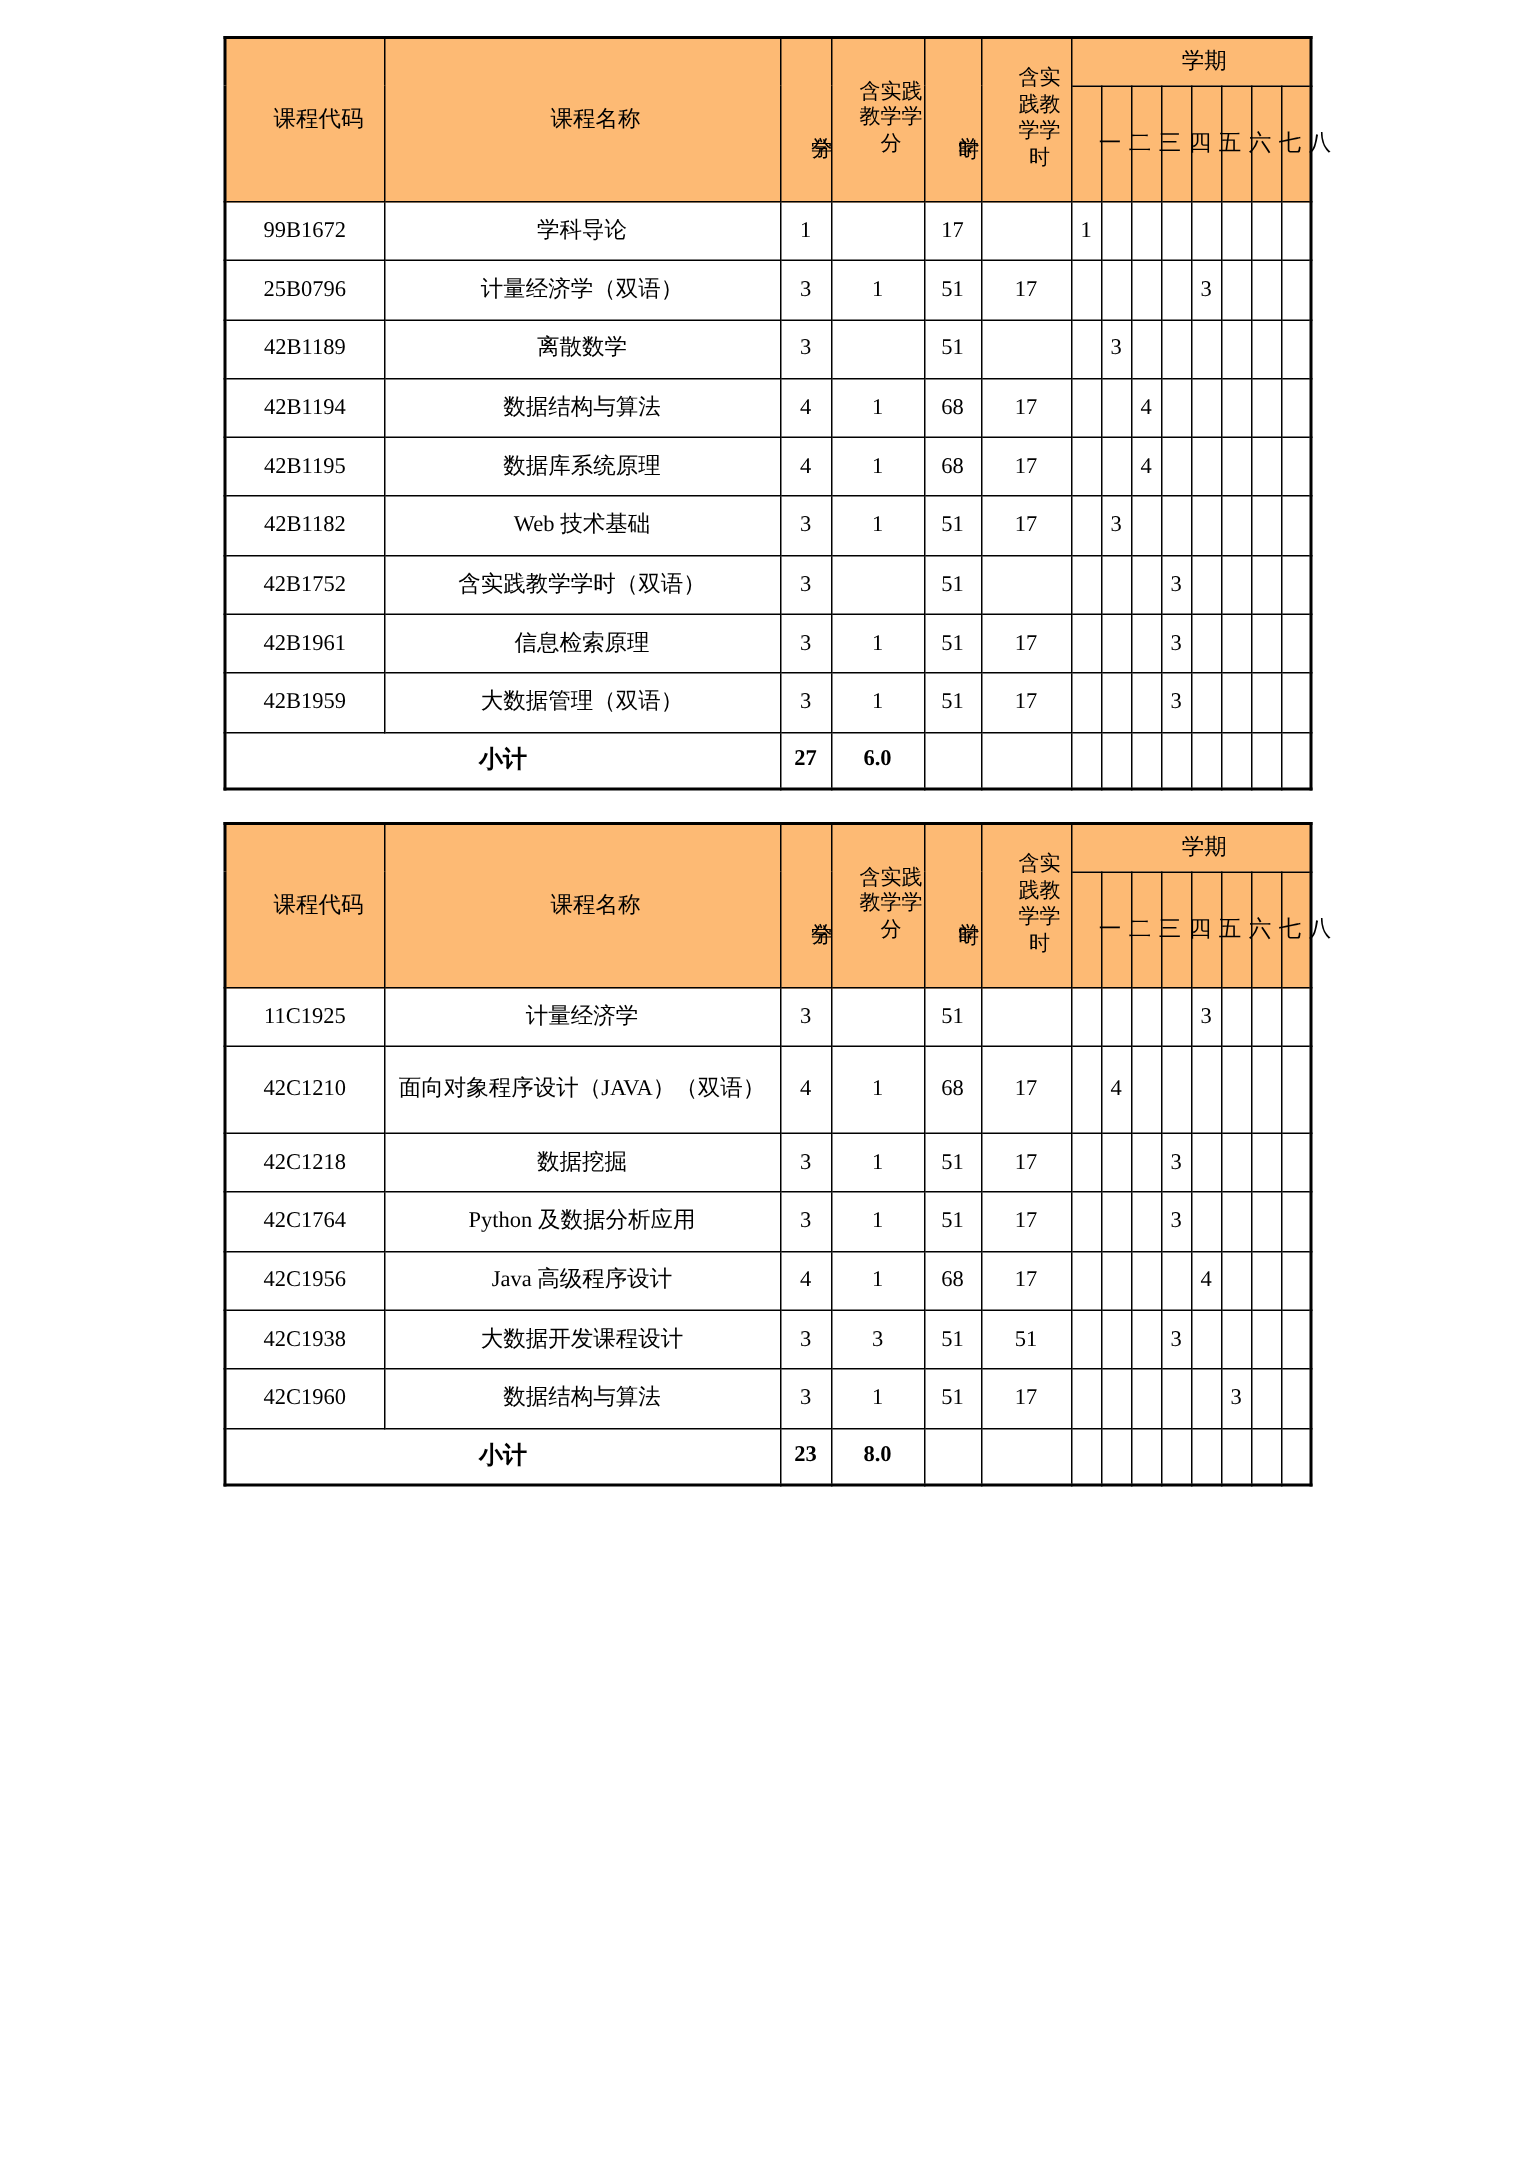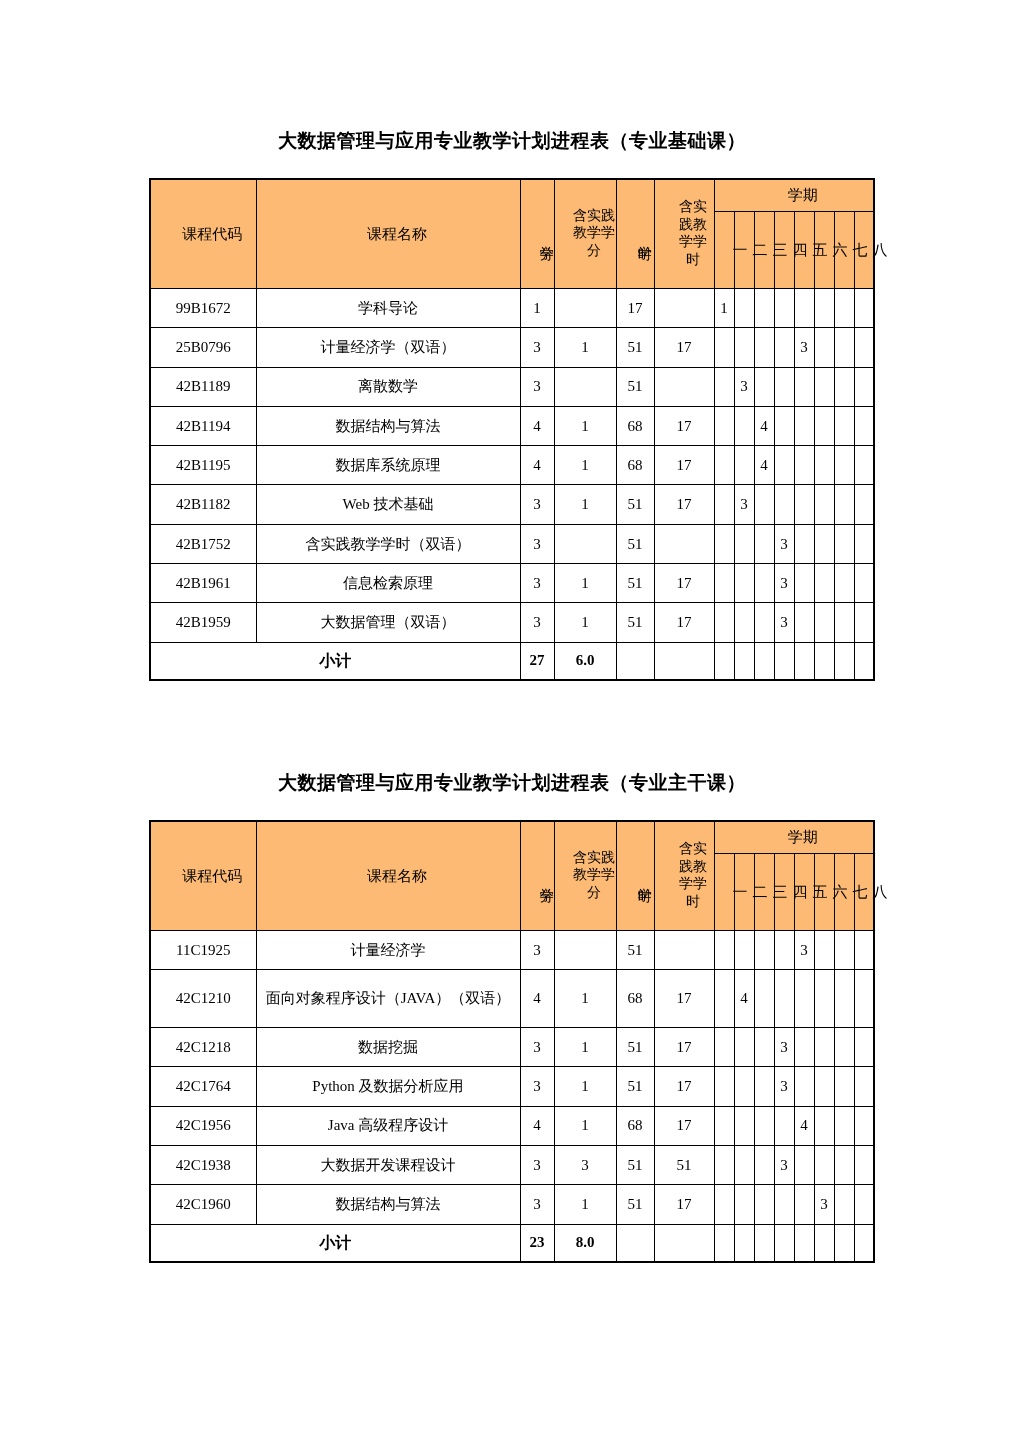"大数据管理与应用专业教学计划进程表（专业基础课）" h1.doc-title { html: <h1>大数据管理与应用专业教学计划进程表（专业基础课）</h1> -> none }
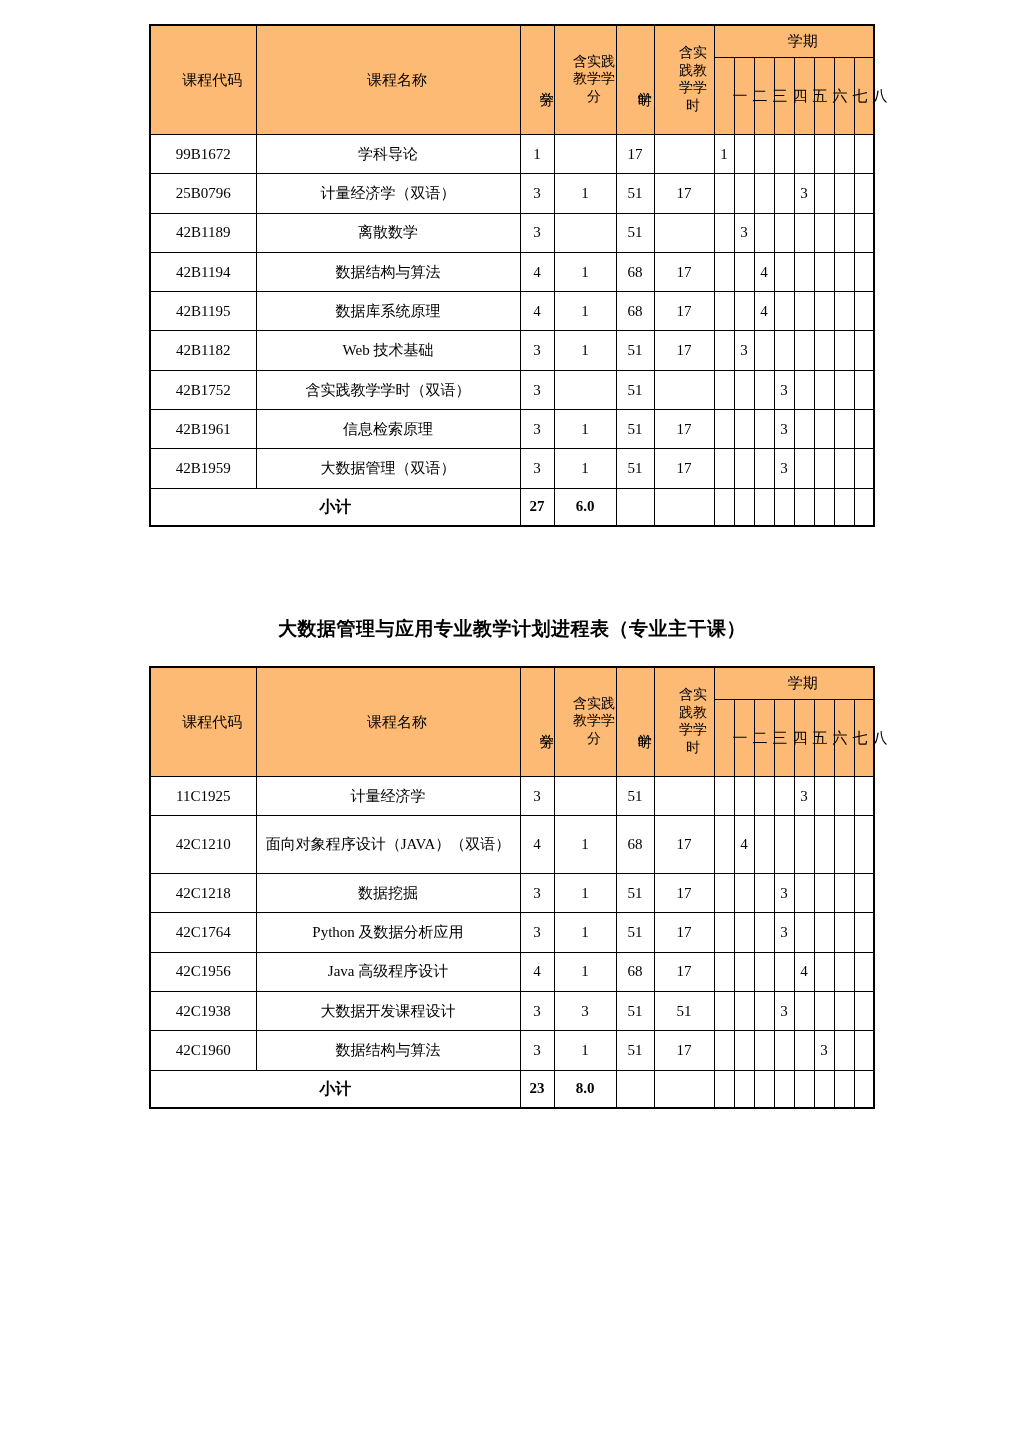"大数据管理与应用专业教学计划进程表（专业主干课）" h1.doc-title { html: <h1>大数据管理与应用专业教学计划进程表（专业主干课）</h1> -> none }
